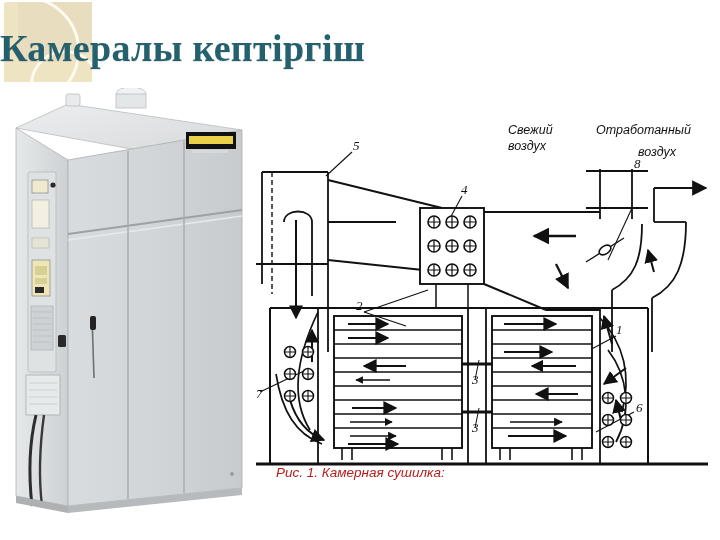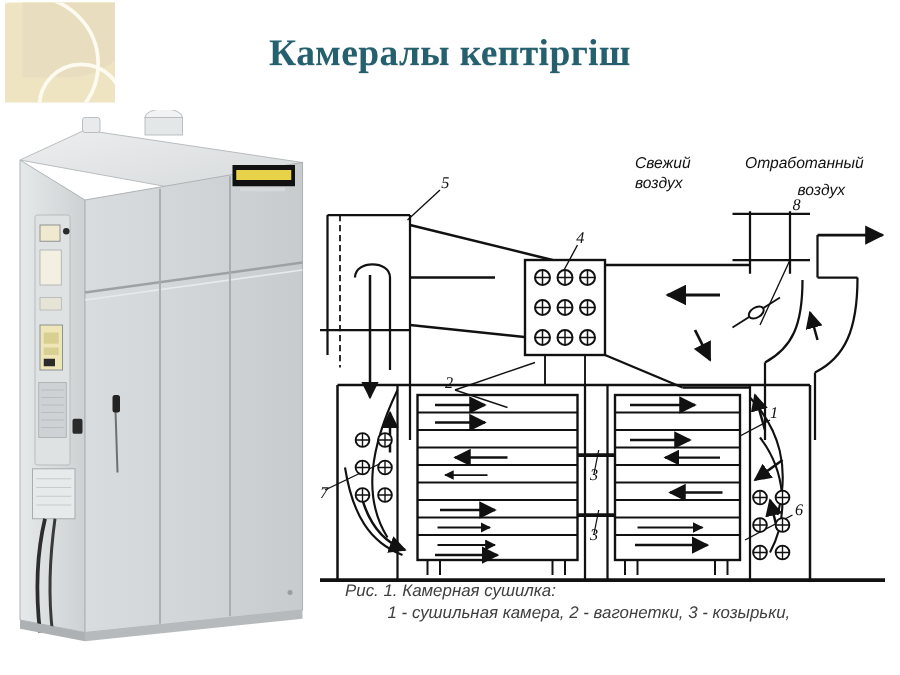"Камералы кептіргіш" #page-title { font-size: 30px -> 38px; text-align: center -> none }
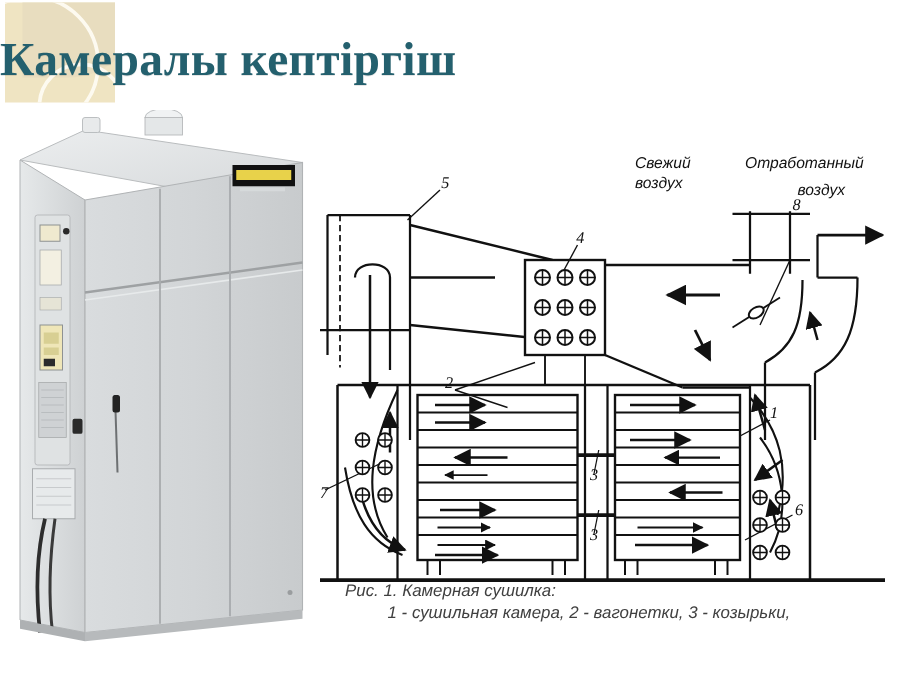"Рис. 1. Камерная сушилка:" #figure-caption { color: #404040 -> #b91c1c }
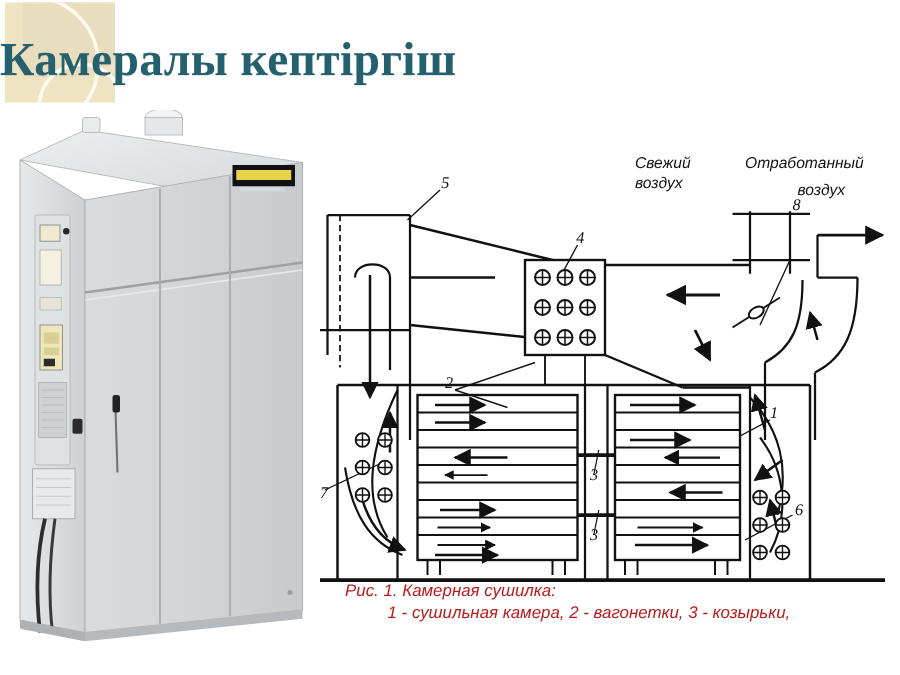"1 - сушильная камера, 2" span.cap-line-2 { html: <span>1 - сушильная камера, 2 - вагонетки, 3 - козырьки,</span> -> none }
